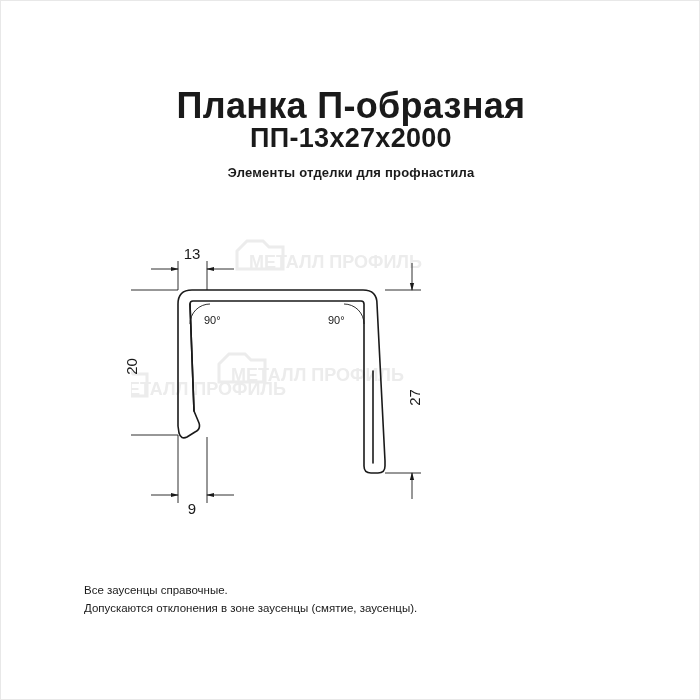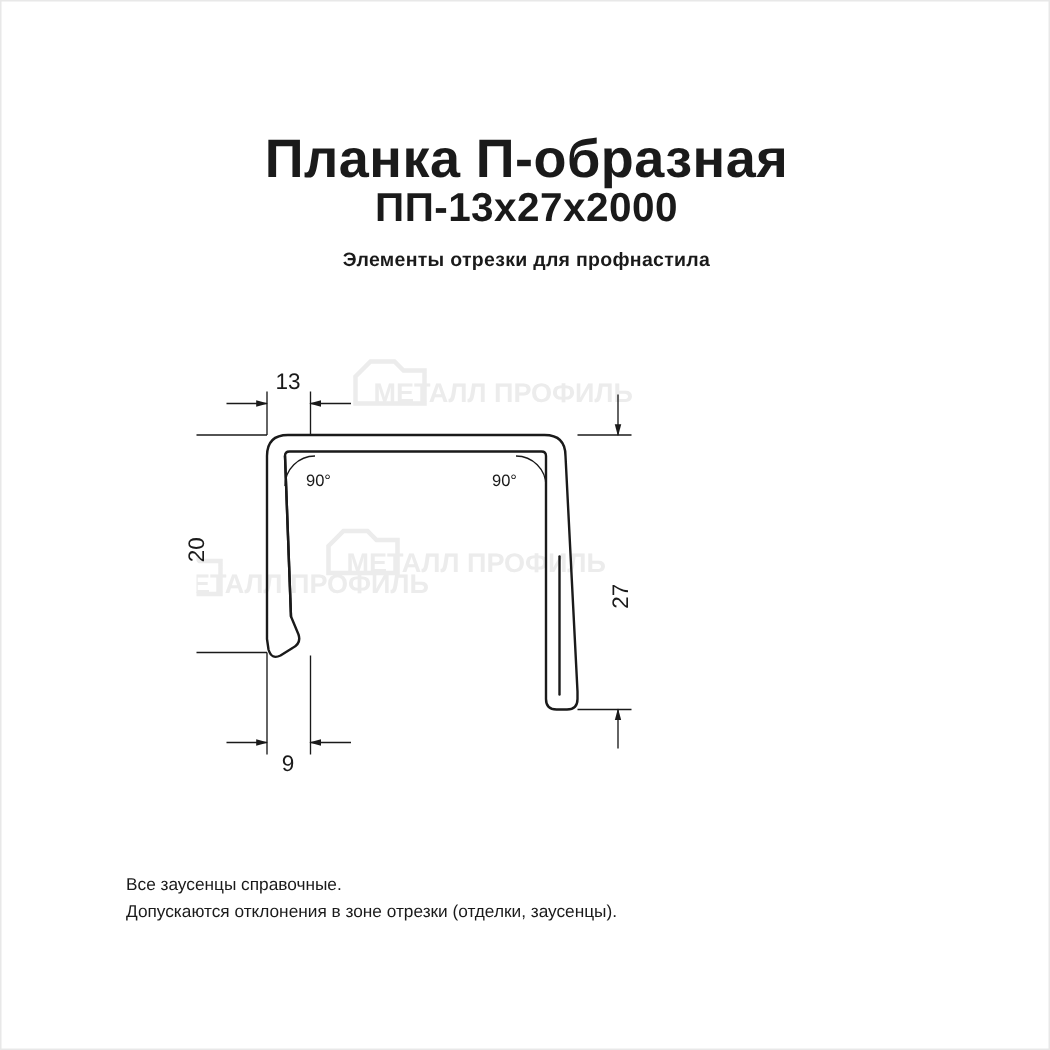"Элементы отрезки для профнастила" div.subtitle { text: отрезки -> отделки }
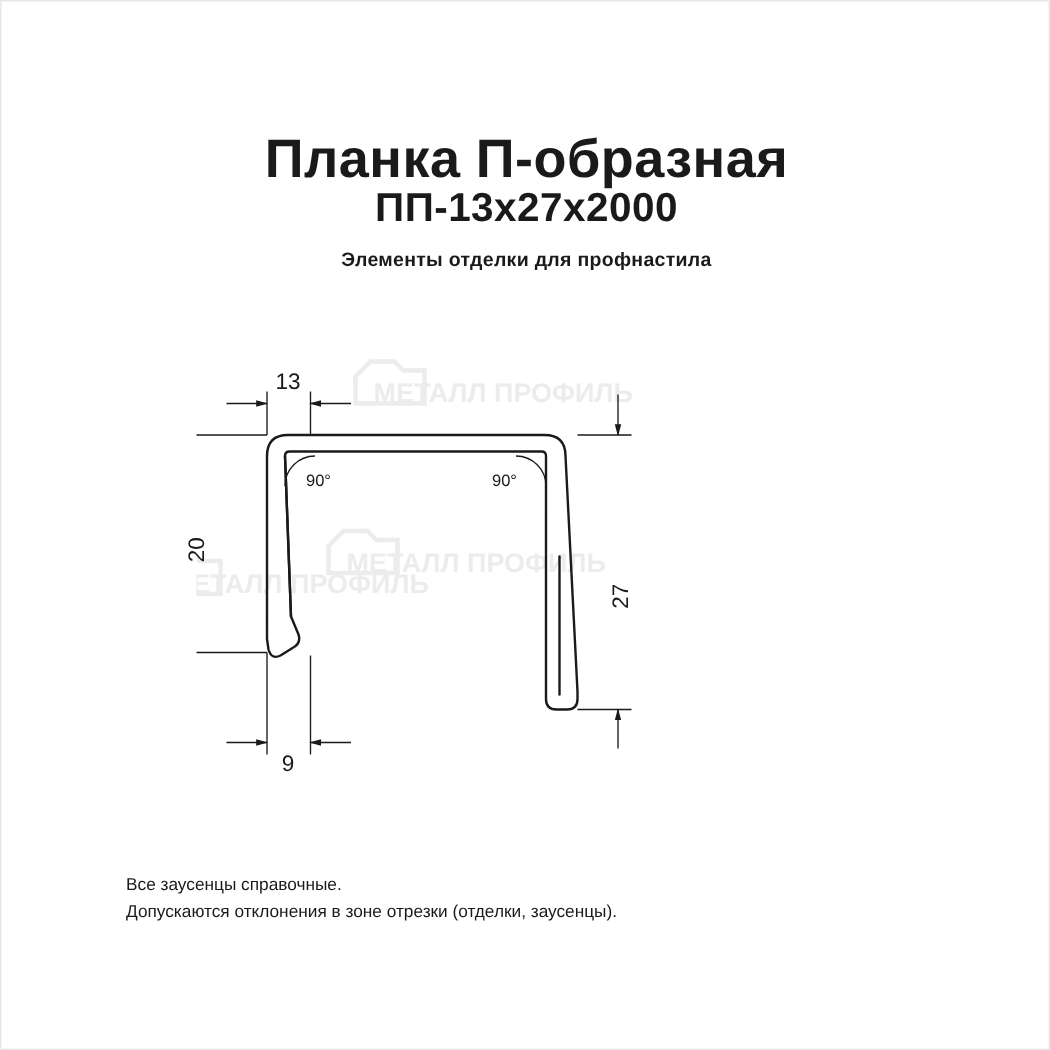"Допускаются отклонения в зоне отрезки" div { text: отрезки (отделки -> заусенцы (смятие }
